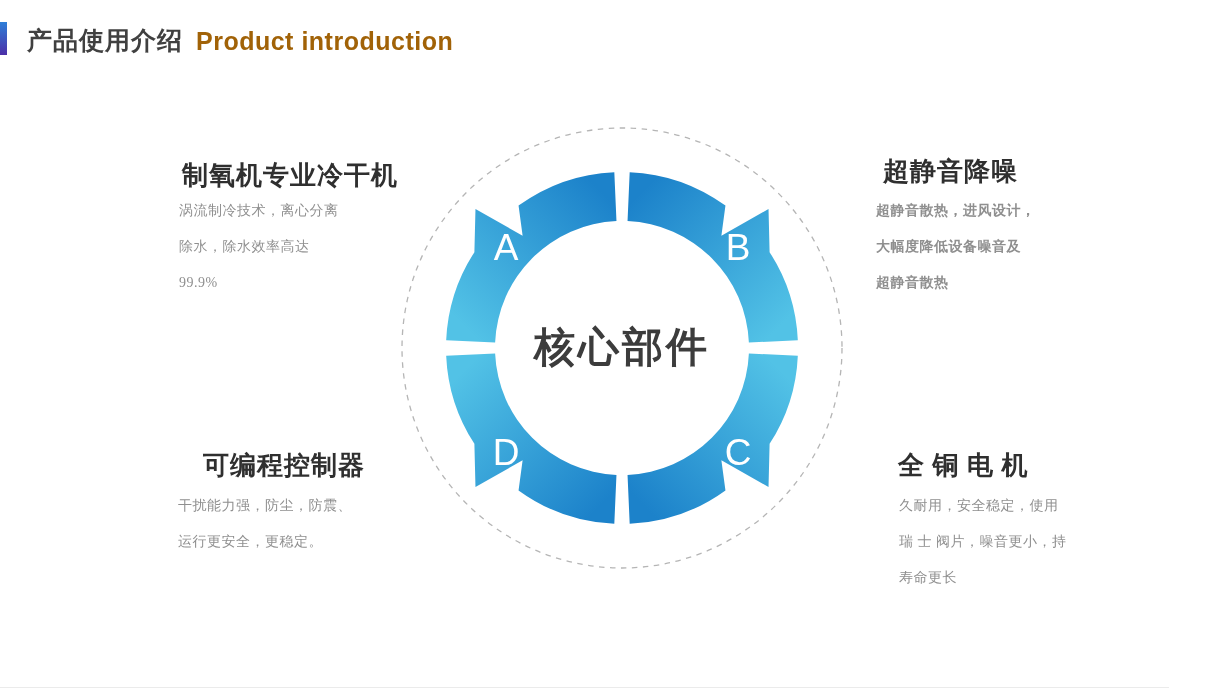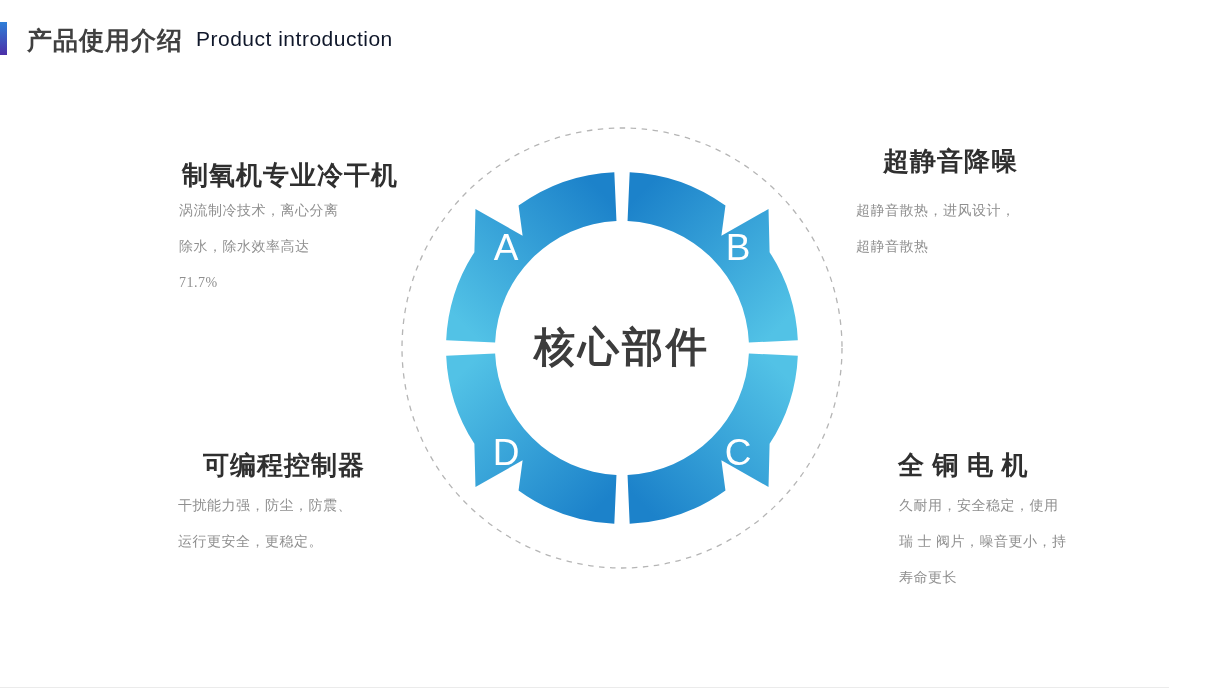"Product introduction" .title-en { color: #0f172a -> #a16207; font-size: 21px -> 25px; font-weight: normal -> bold }
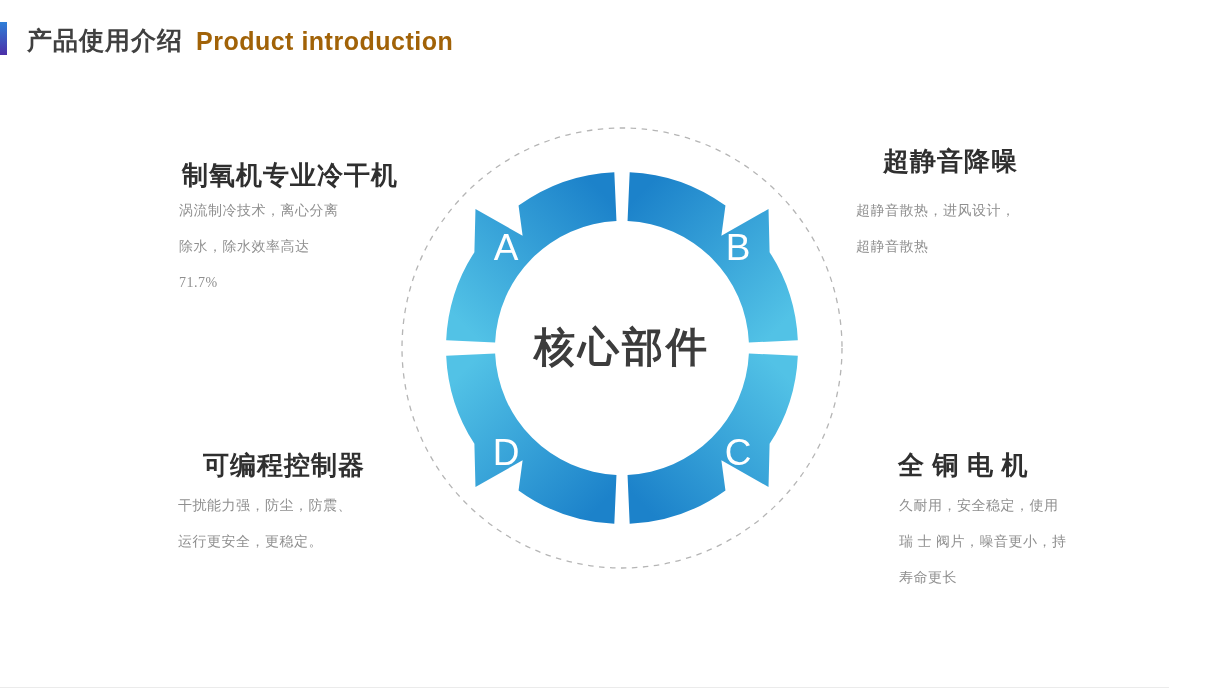"超静音降噪" div.feature-title { top: 144px -> 154px }
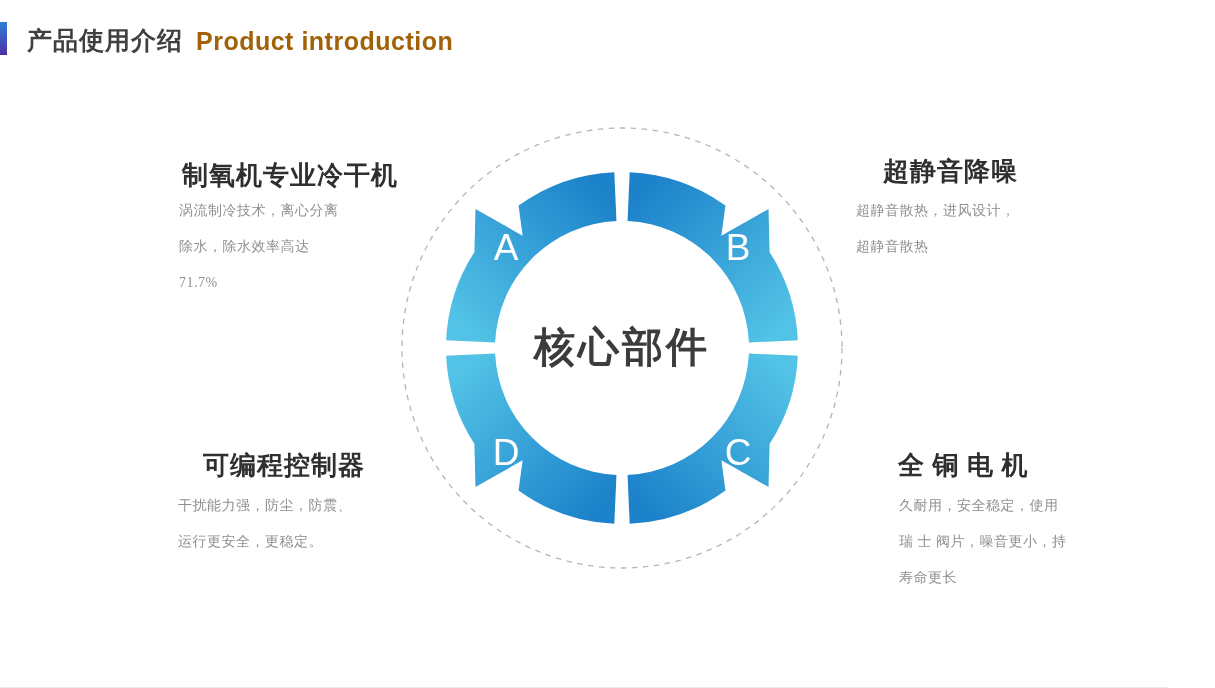"超静音散热，进风设计，" div.feature-body { font-weight: none -> bold; left: 856px -> 876px }
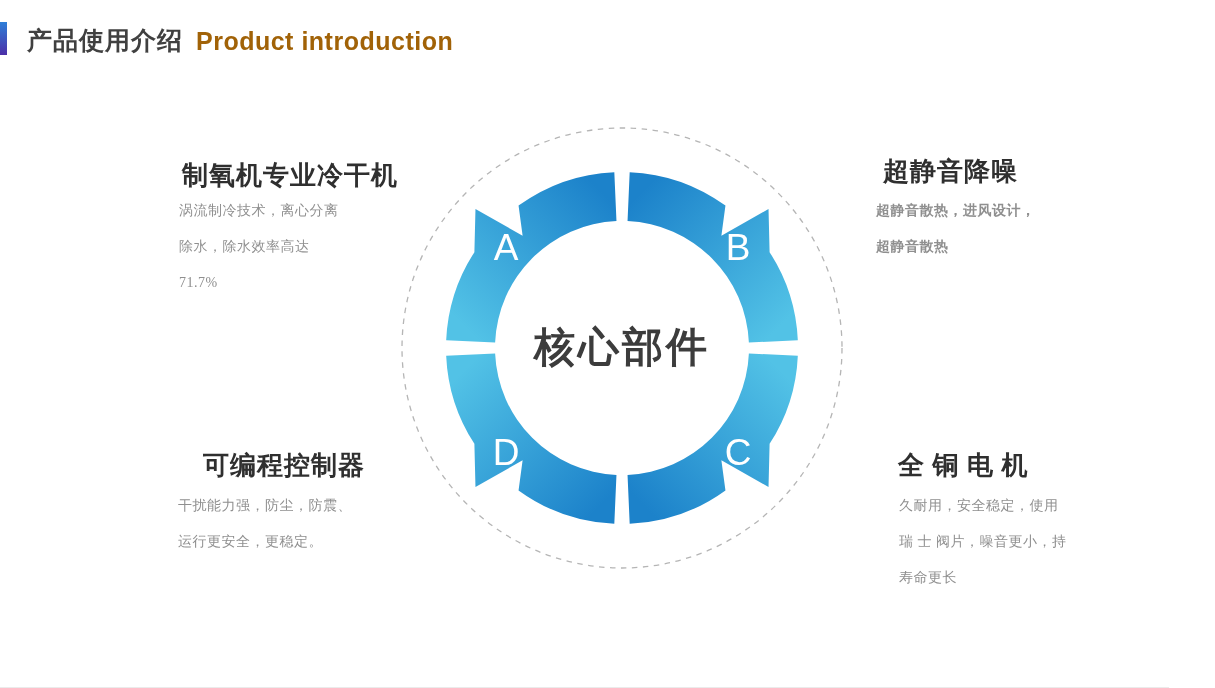"大幅度降低设备噪音及" div.feature-line { html: none -> <div>大幅度降低设备噪音及</div> }
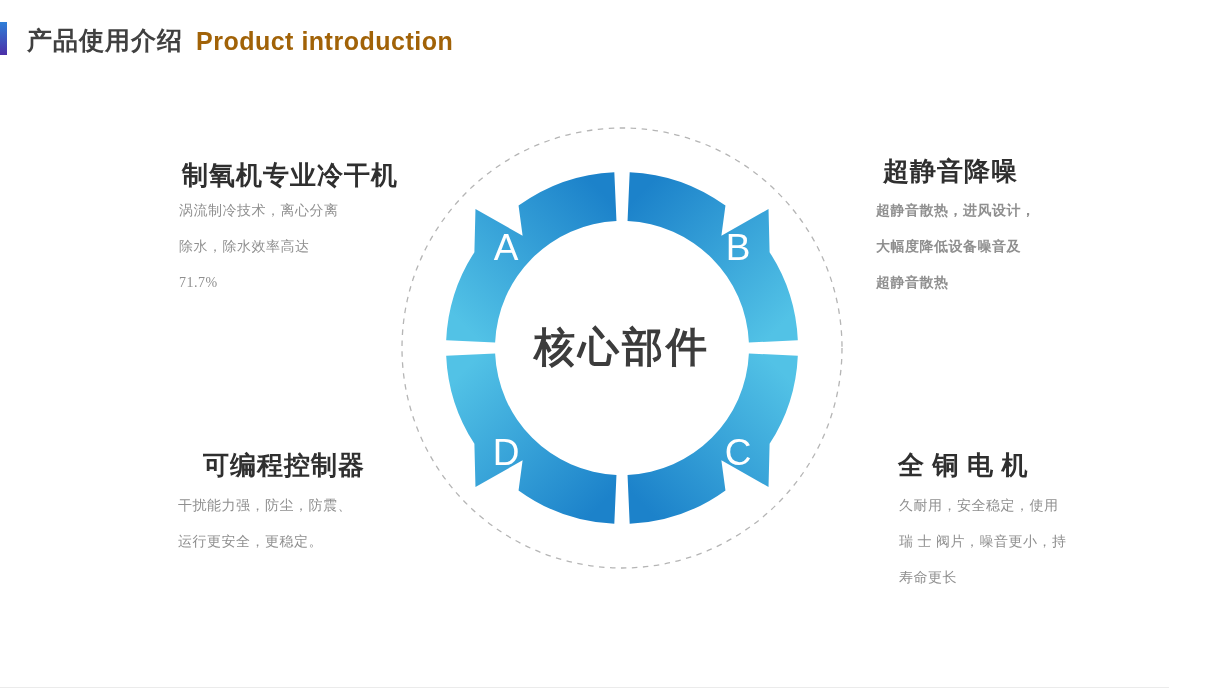"71.7%" div.feature-line { text: 71.7% -> 99.9% }
